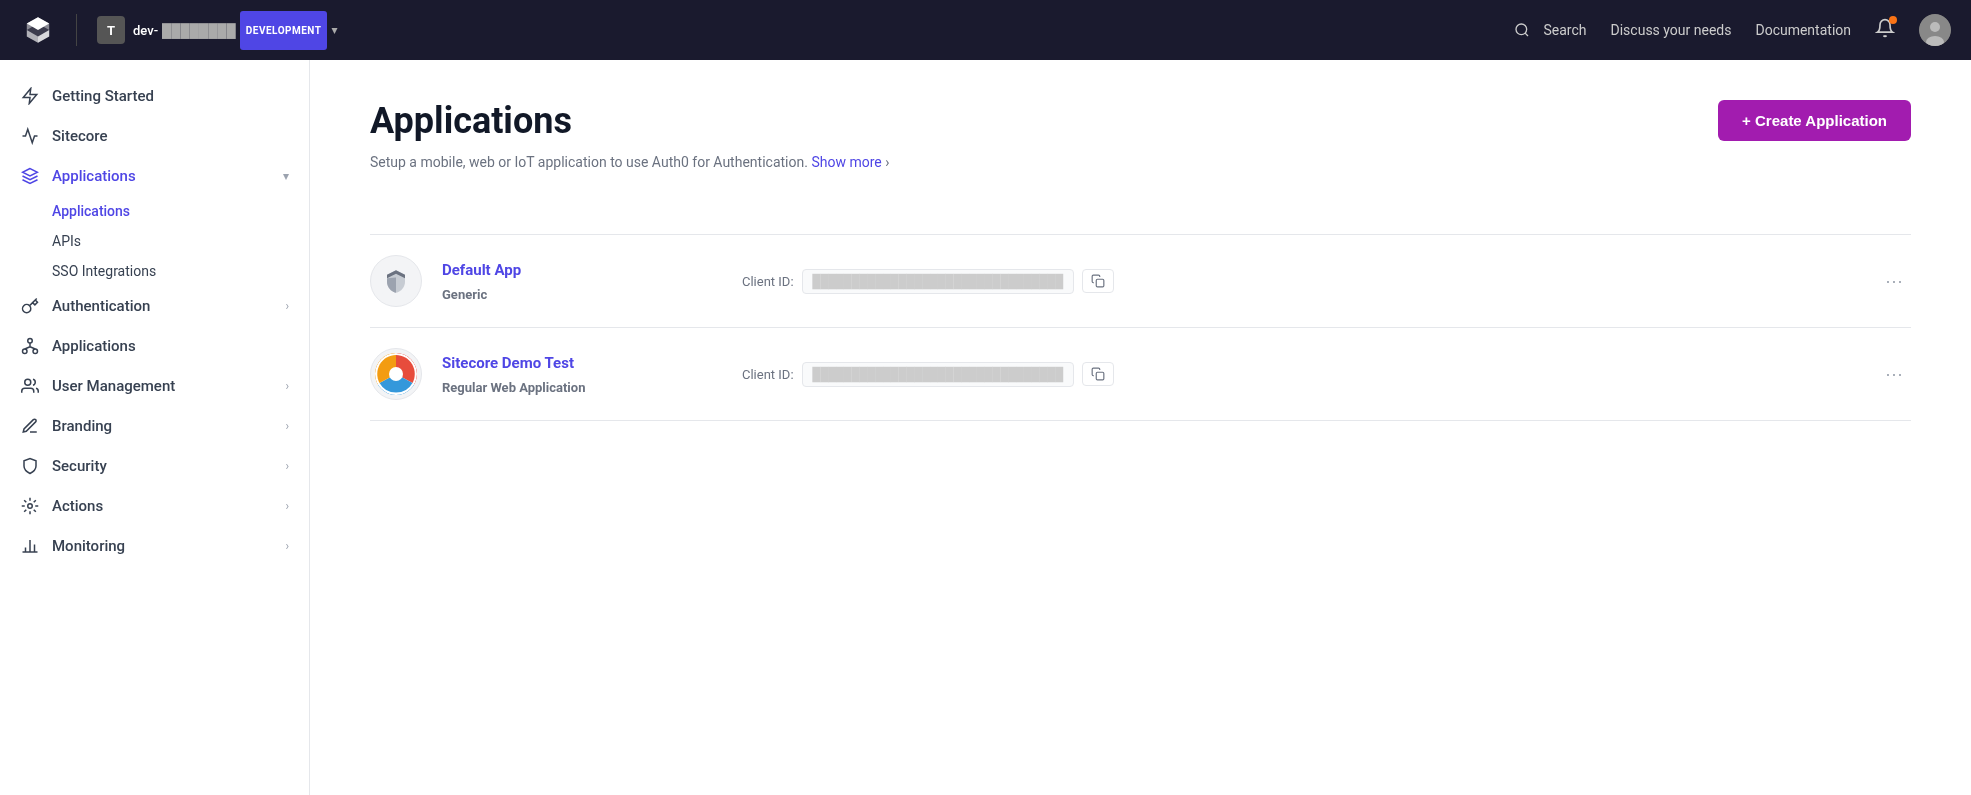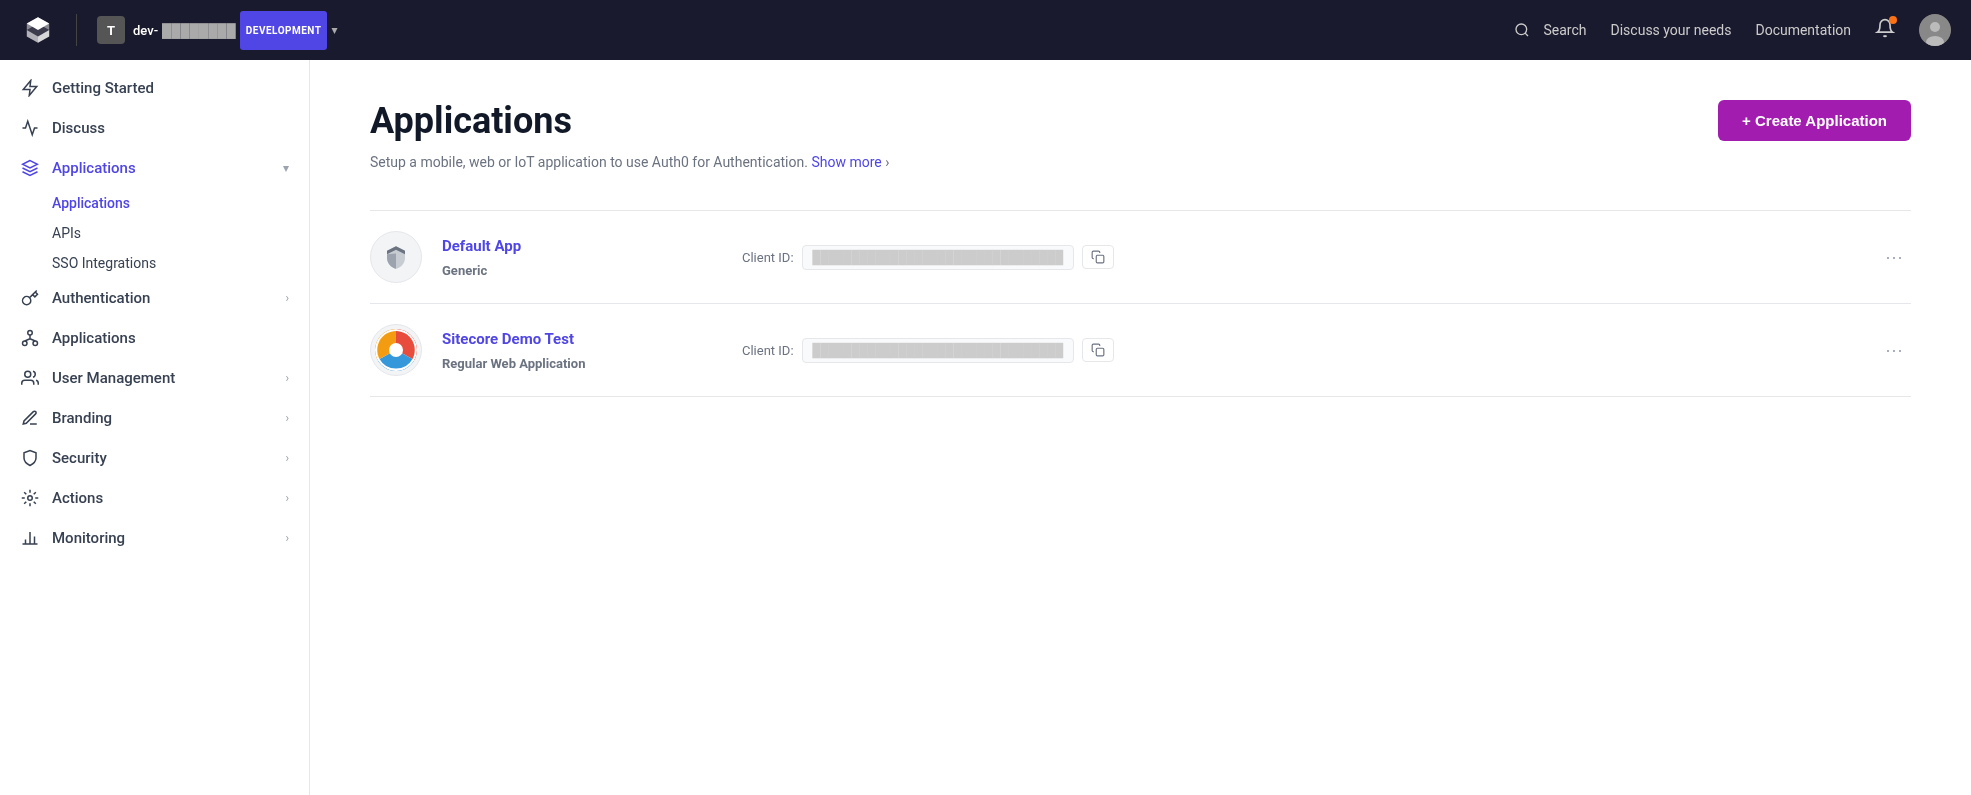"Getting Started" .sidebar { padding: 8px 0 -> 16px 0 }
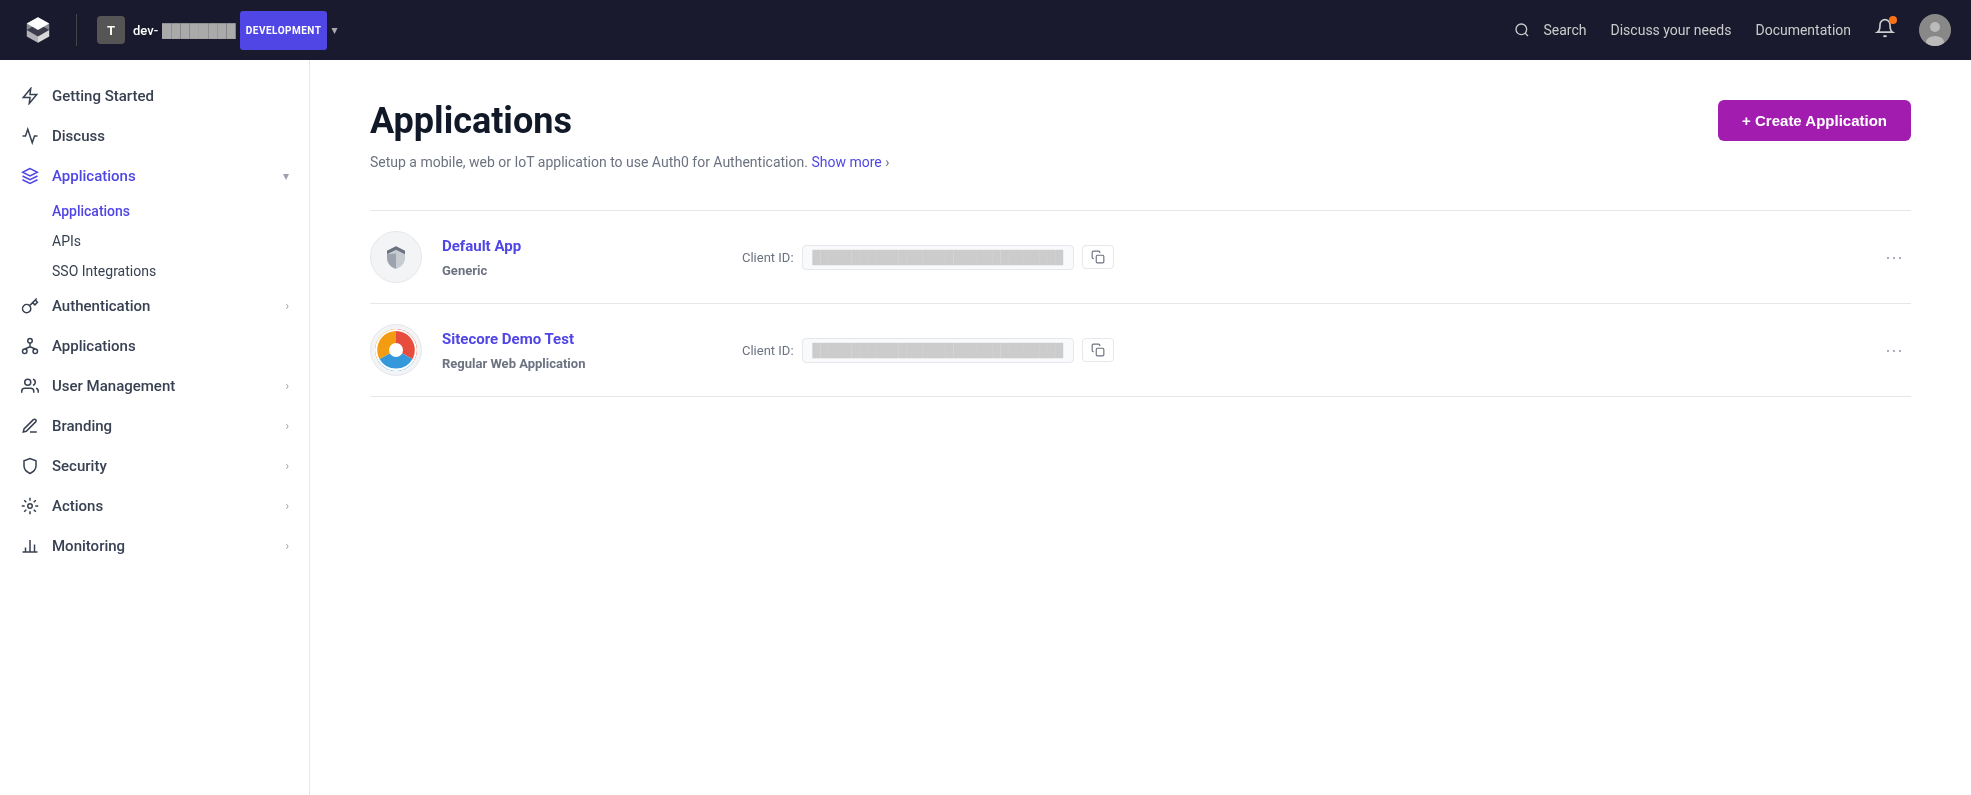"Discuss" span.sidebar-item-label { text: Discuss -> Sitecore }
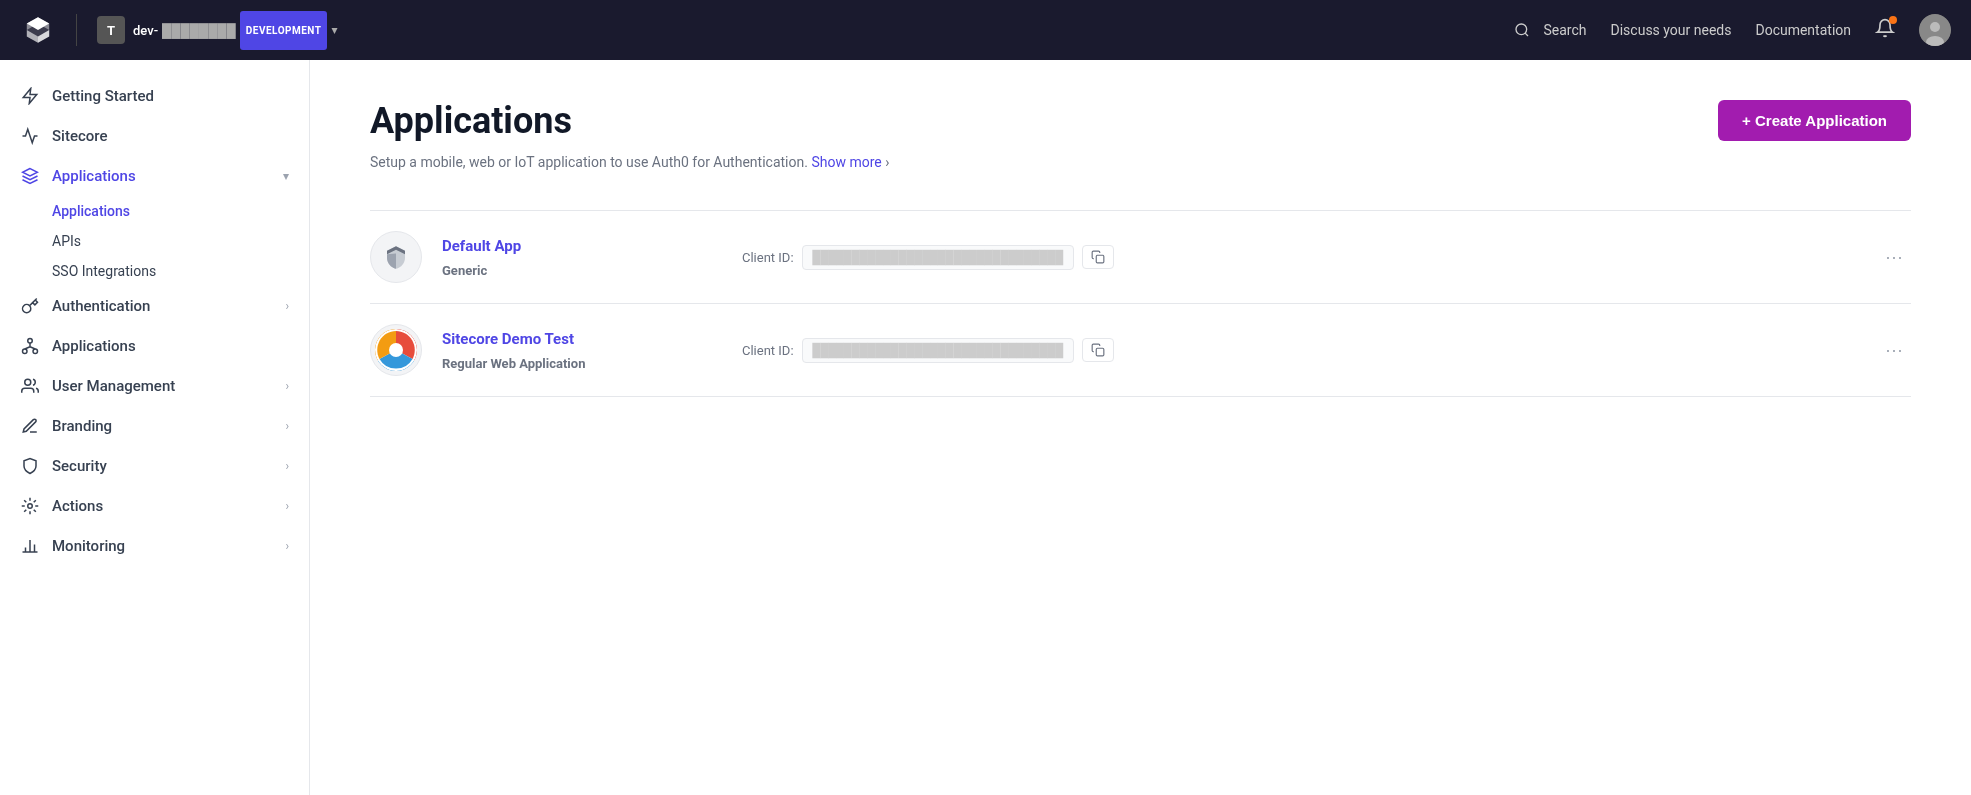"Setup a mobile, web or" .content-desc { margin-bottom: 40px -> 64px }
